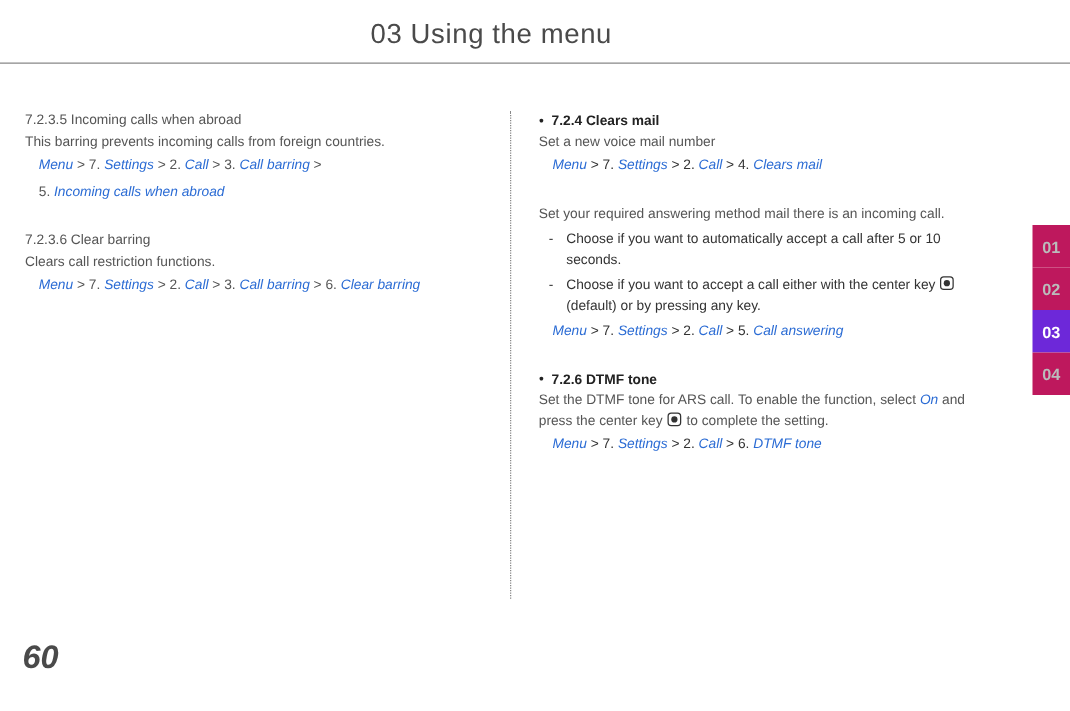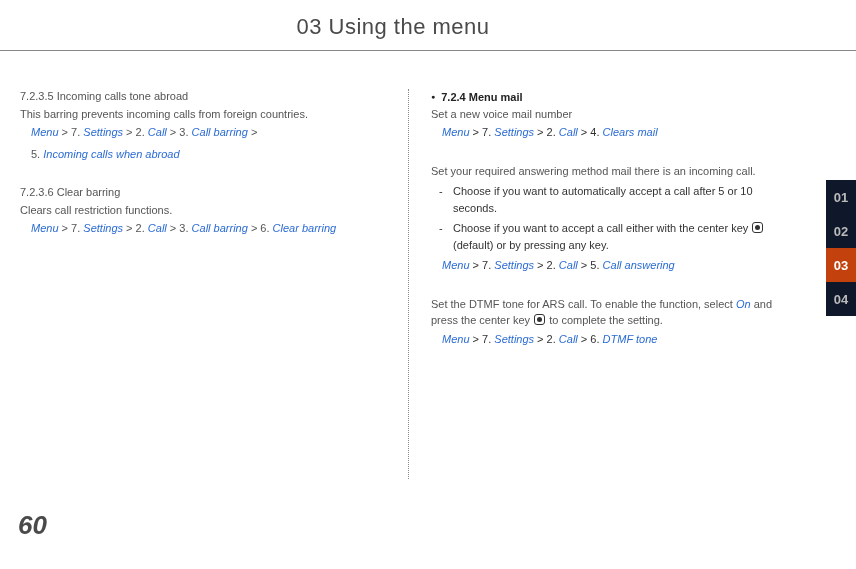"7.2.3.5 Incoming calls tone abroad" div.section-sub { text: tone -> when }
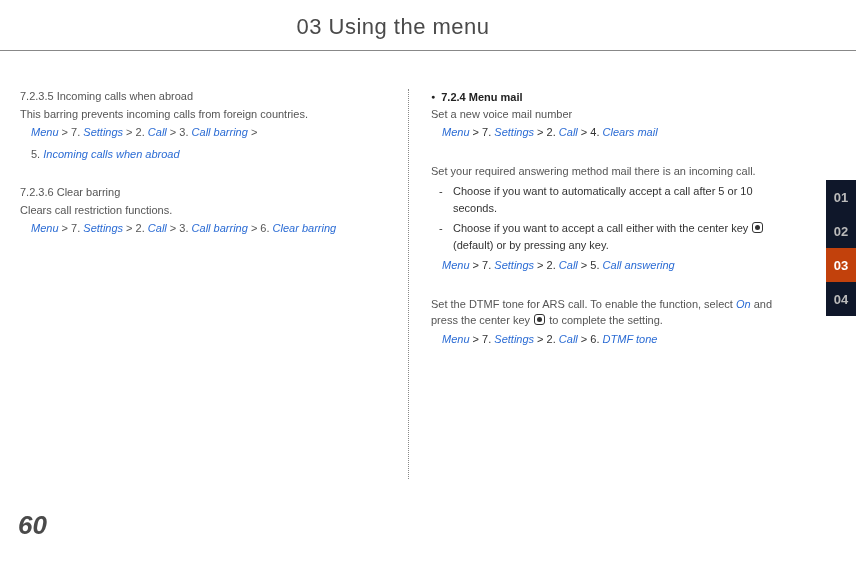"7.2.4 Menu mail" span.bullet-h { text: Menu -> Clears }
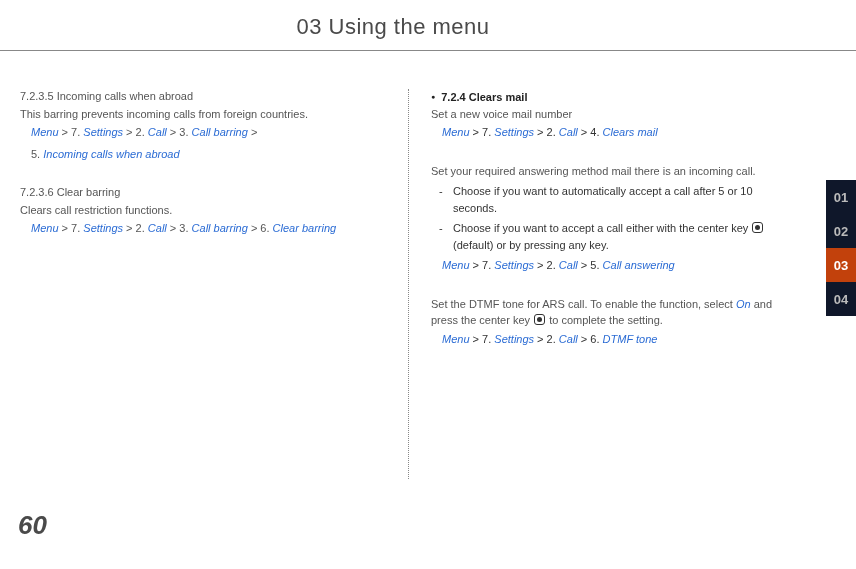"01" .tab { background: #0f172a -> #be185d }
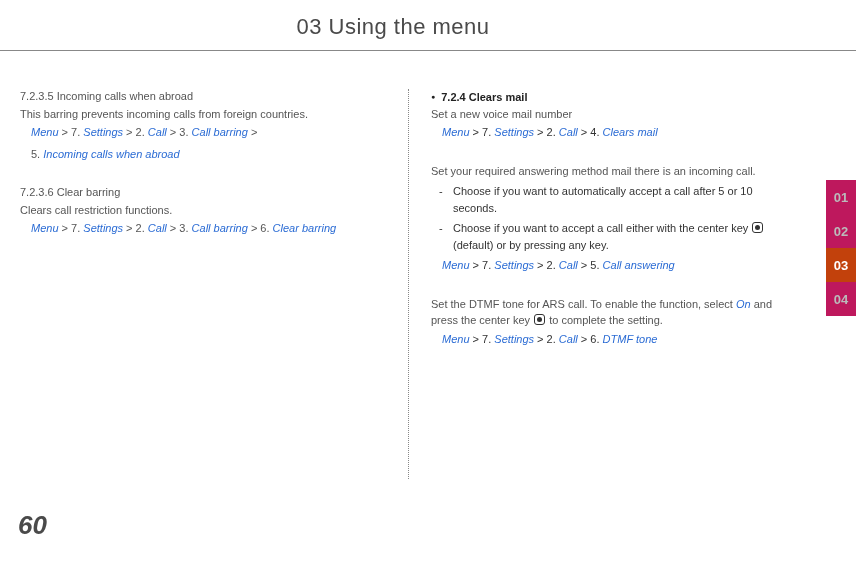"03" .tab.active { background: #c2410c -> #6d28d9 }
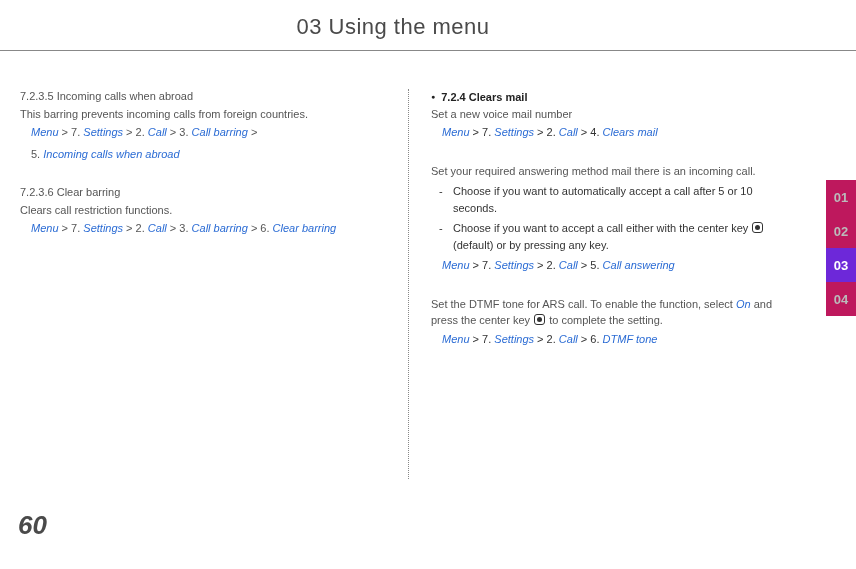"7.2.6 DTMF tone" div.bullet-line { html: none -> <div><span>7.2.6 DTMF tone</span></div> }
